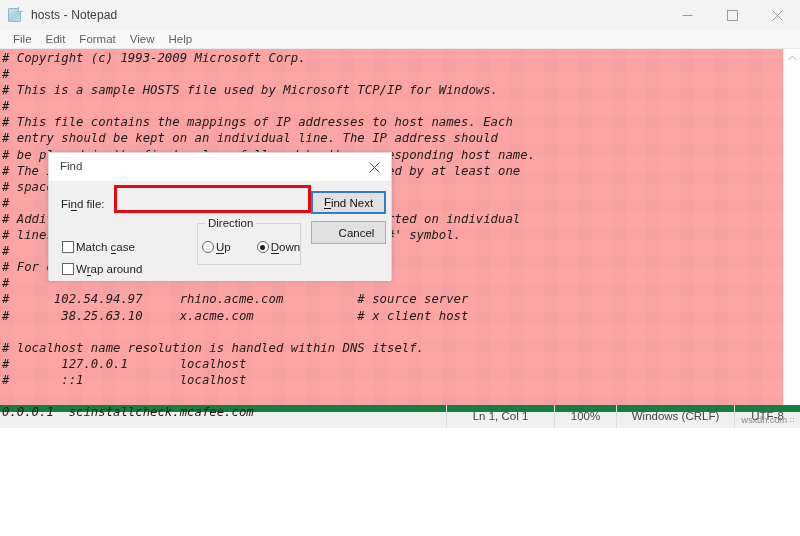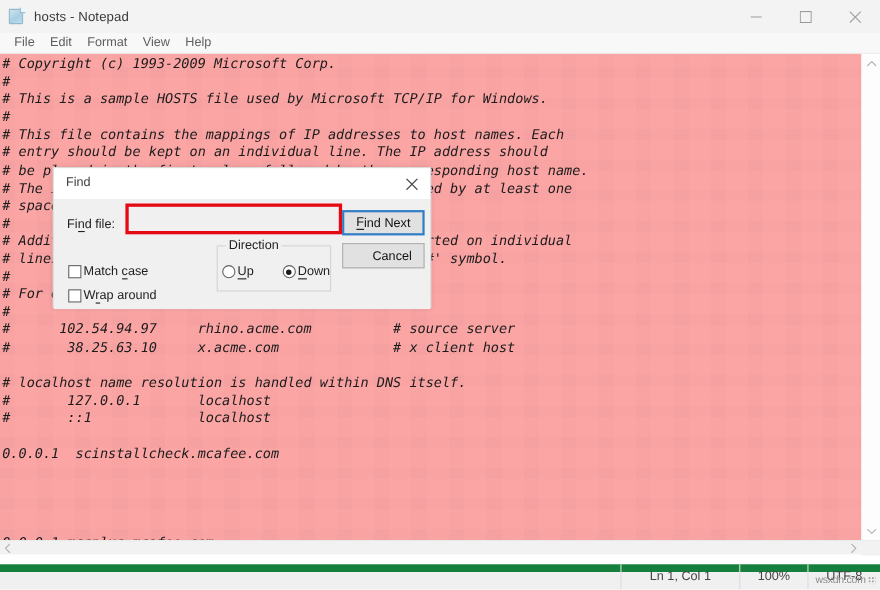"hosts - Notepad" #app { height: 536px -> 428px }
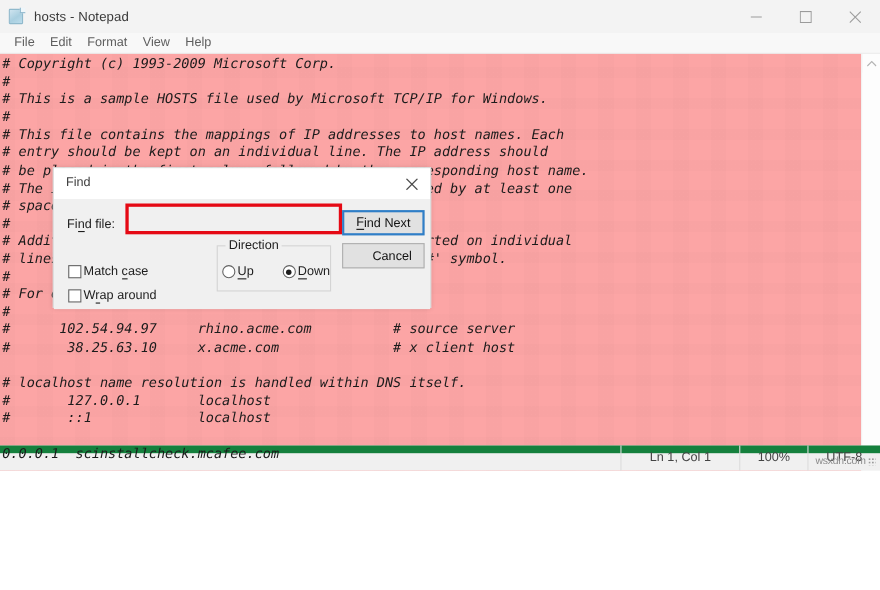"Windows (CRLF)" div.status-cell { html: none -> <div>Windows (CRLF)</div> }
